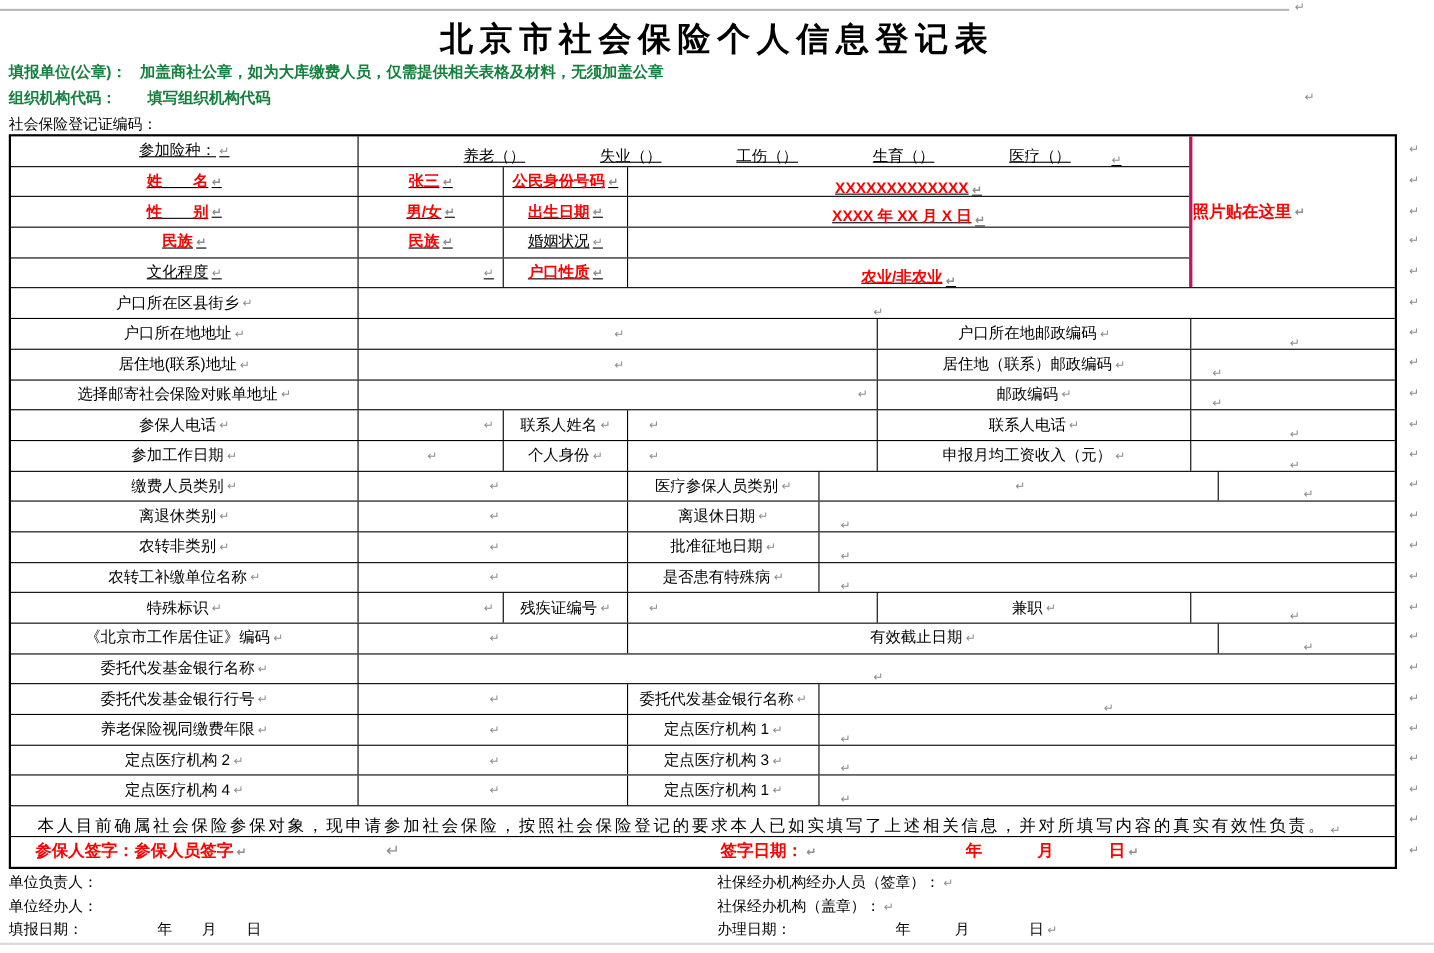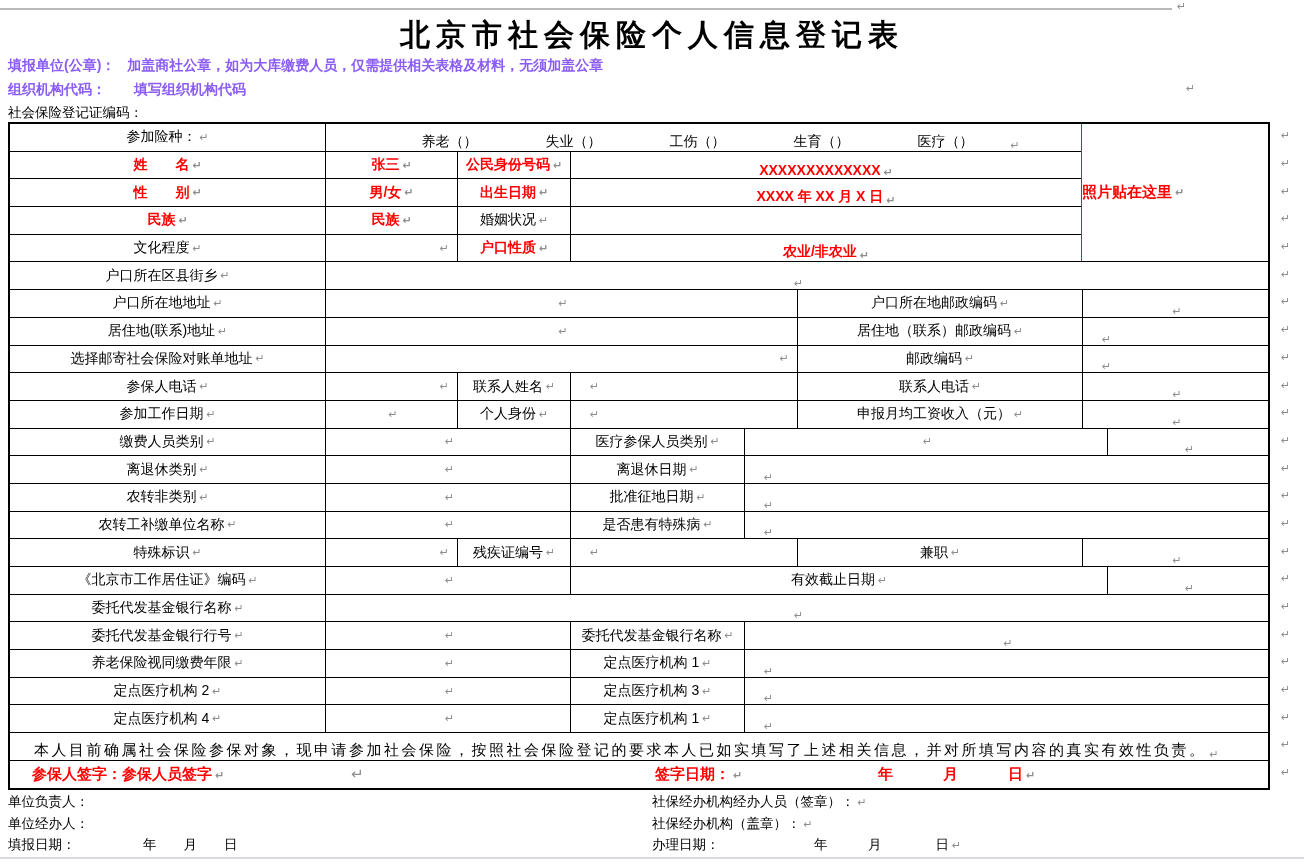"填报单位(公章)：" .note { color: #8b5cf6 -> #15803d }
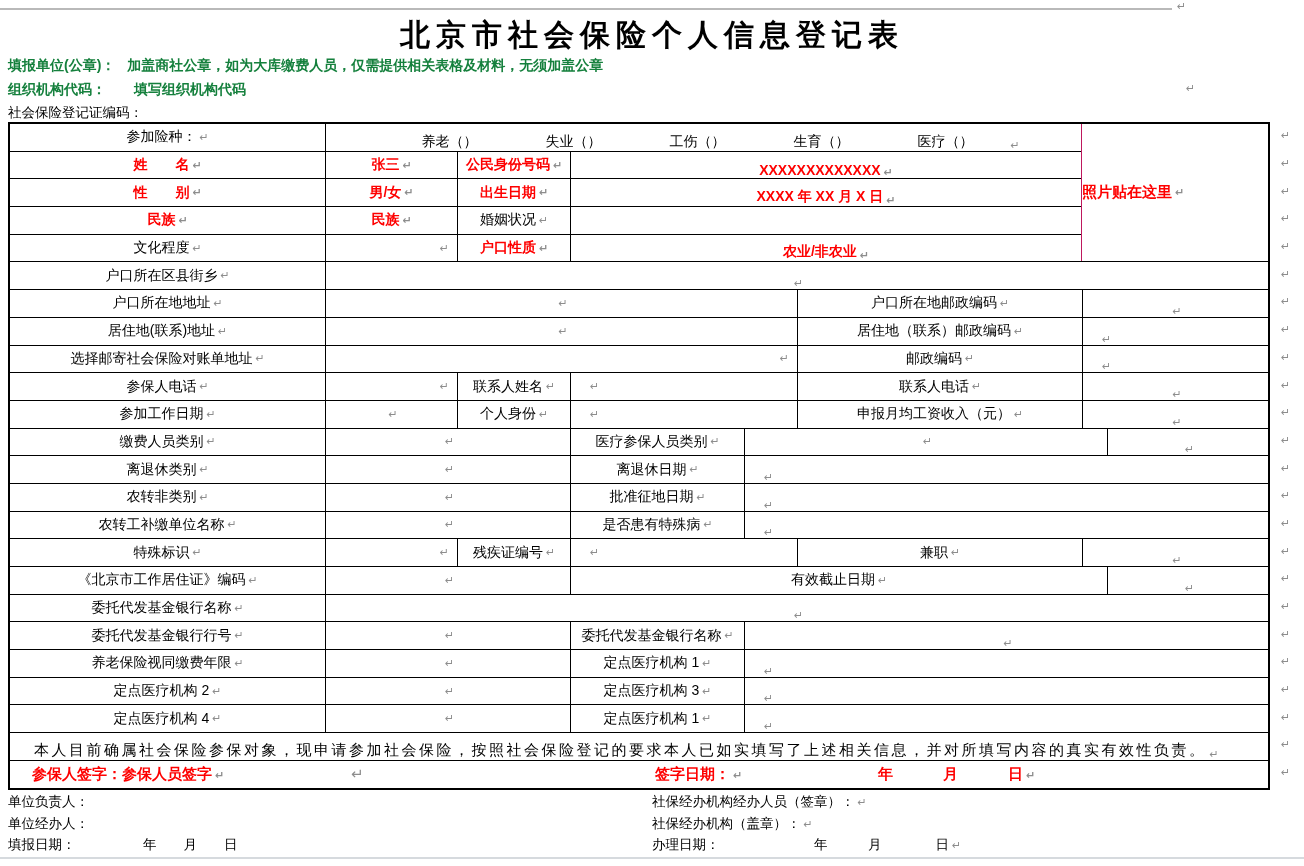"参加险种：" .grpA-left { border-right: 1px solid #be185d -> 3px solid #be185d; text-decoration: none -> underline }
